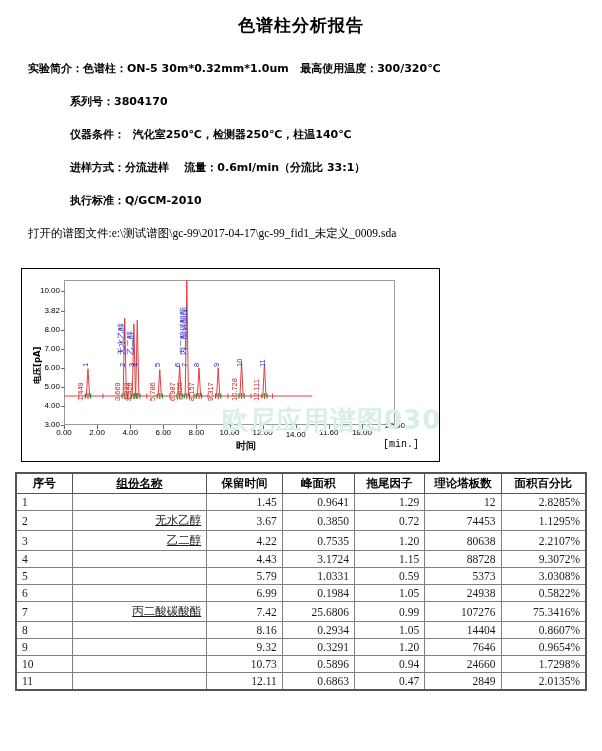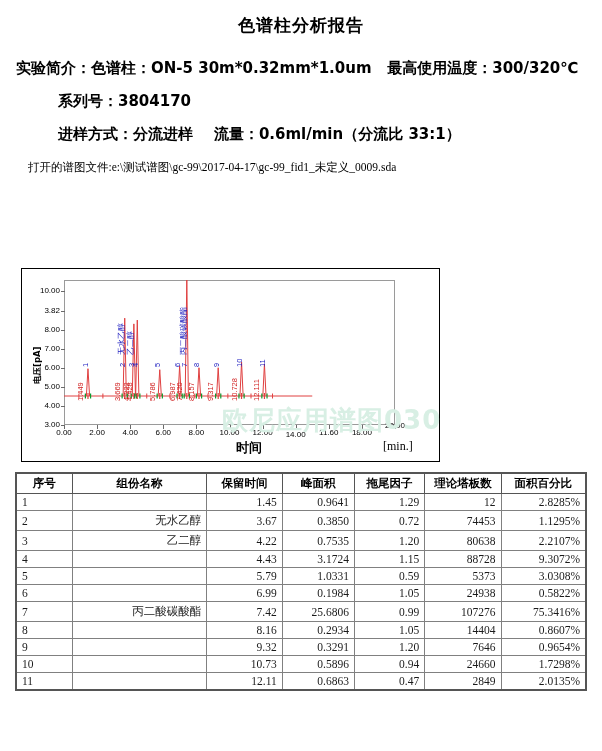"实验简介：色谱柱：ON-5 30m*0.32mm*1.0um" .intro { font-size: 15px -> 11px; margin-left: none -> 12px }
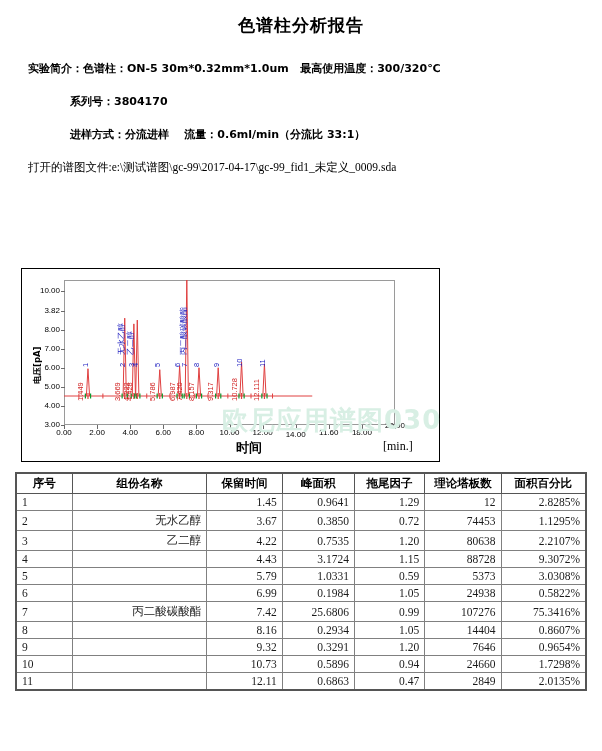"仪器条件： 汽化室250℃，检测器250℃，柱温140℃" div.intro-line { html: none -> <div>仪器条件： 汽化室250℃，检测器250℃，柱温140℃</div> }
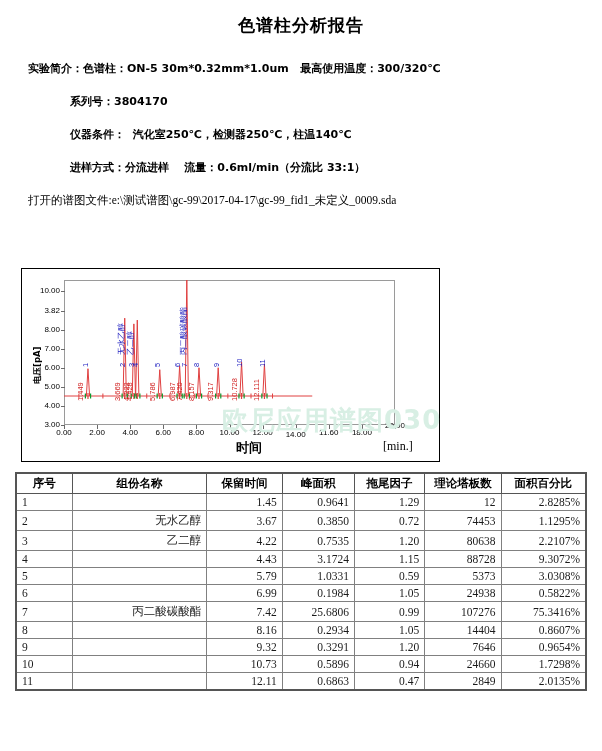"执行标准：Q/GCM-2010" div.intro-line { html: none -> <div>执行标准：Q/GCM-2010</div> }
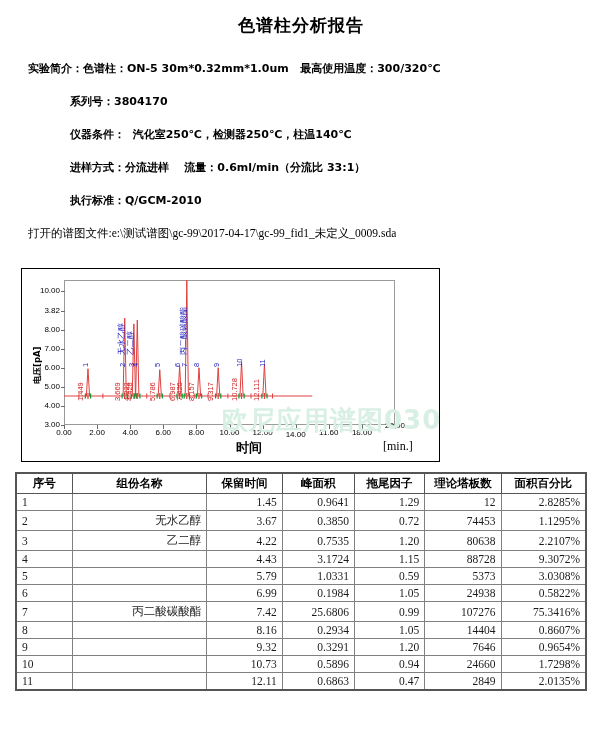"时间" .xlabel { font-size: 13px -> 10px }
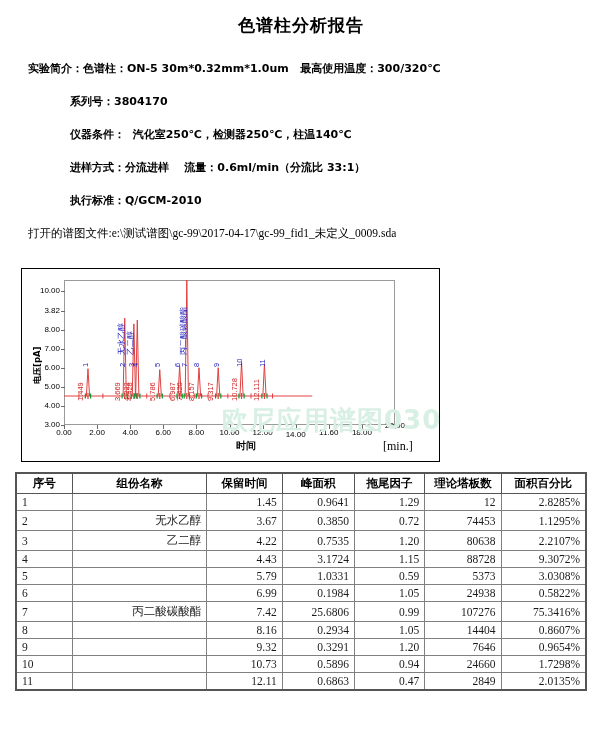"[min.]" .xunit { font-family: Liberation Serif, serif -> Liberation Mono, monospace; font-size: 12px -> 10px }
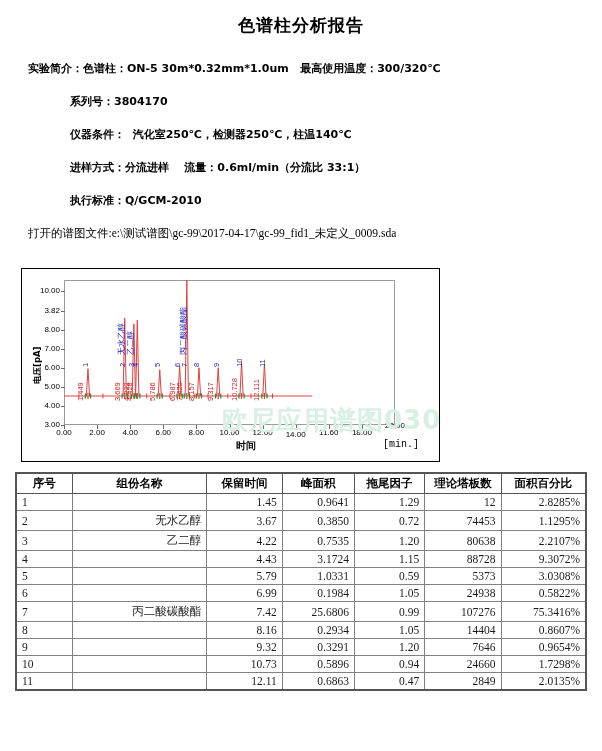"组份名称" .c-name { text-decoration: none -> underline }
